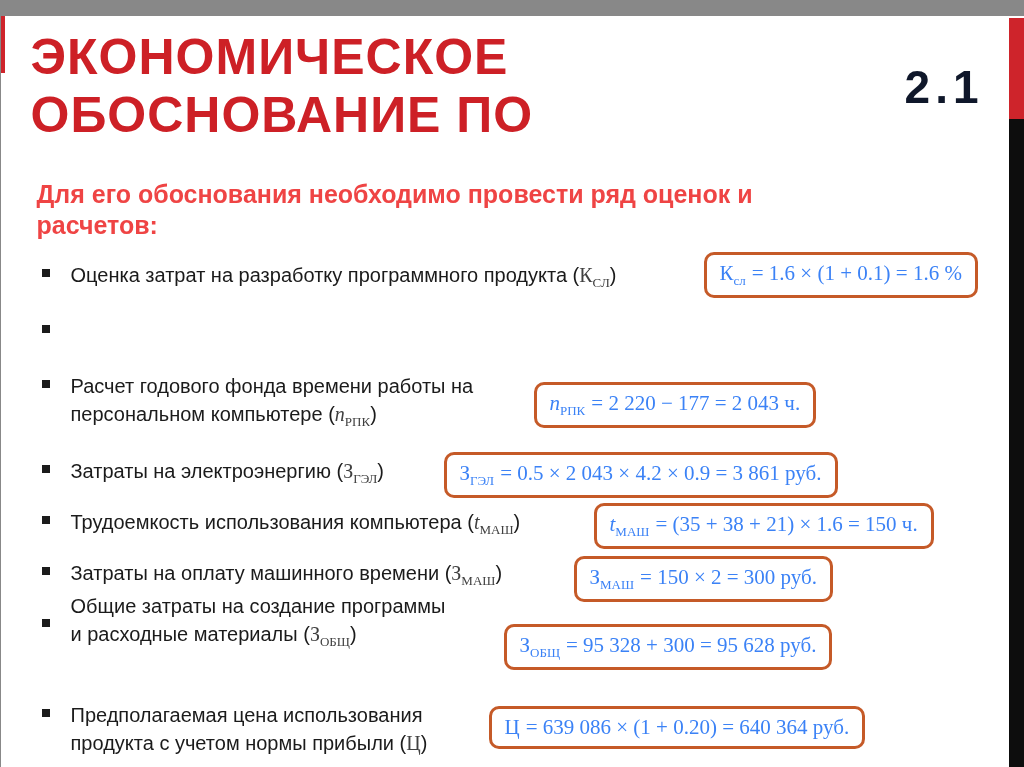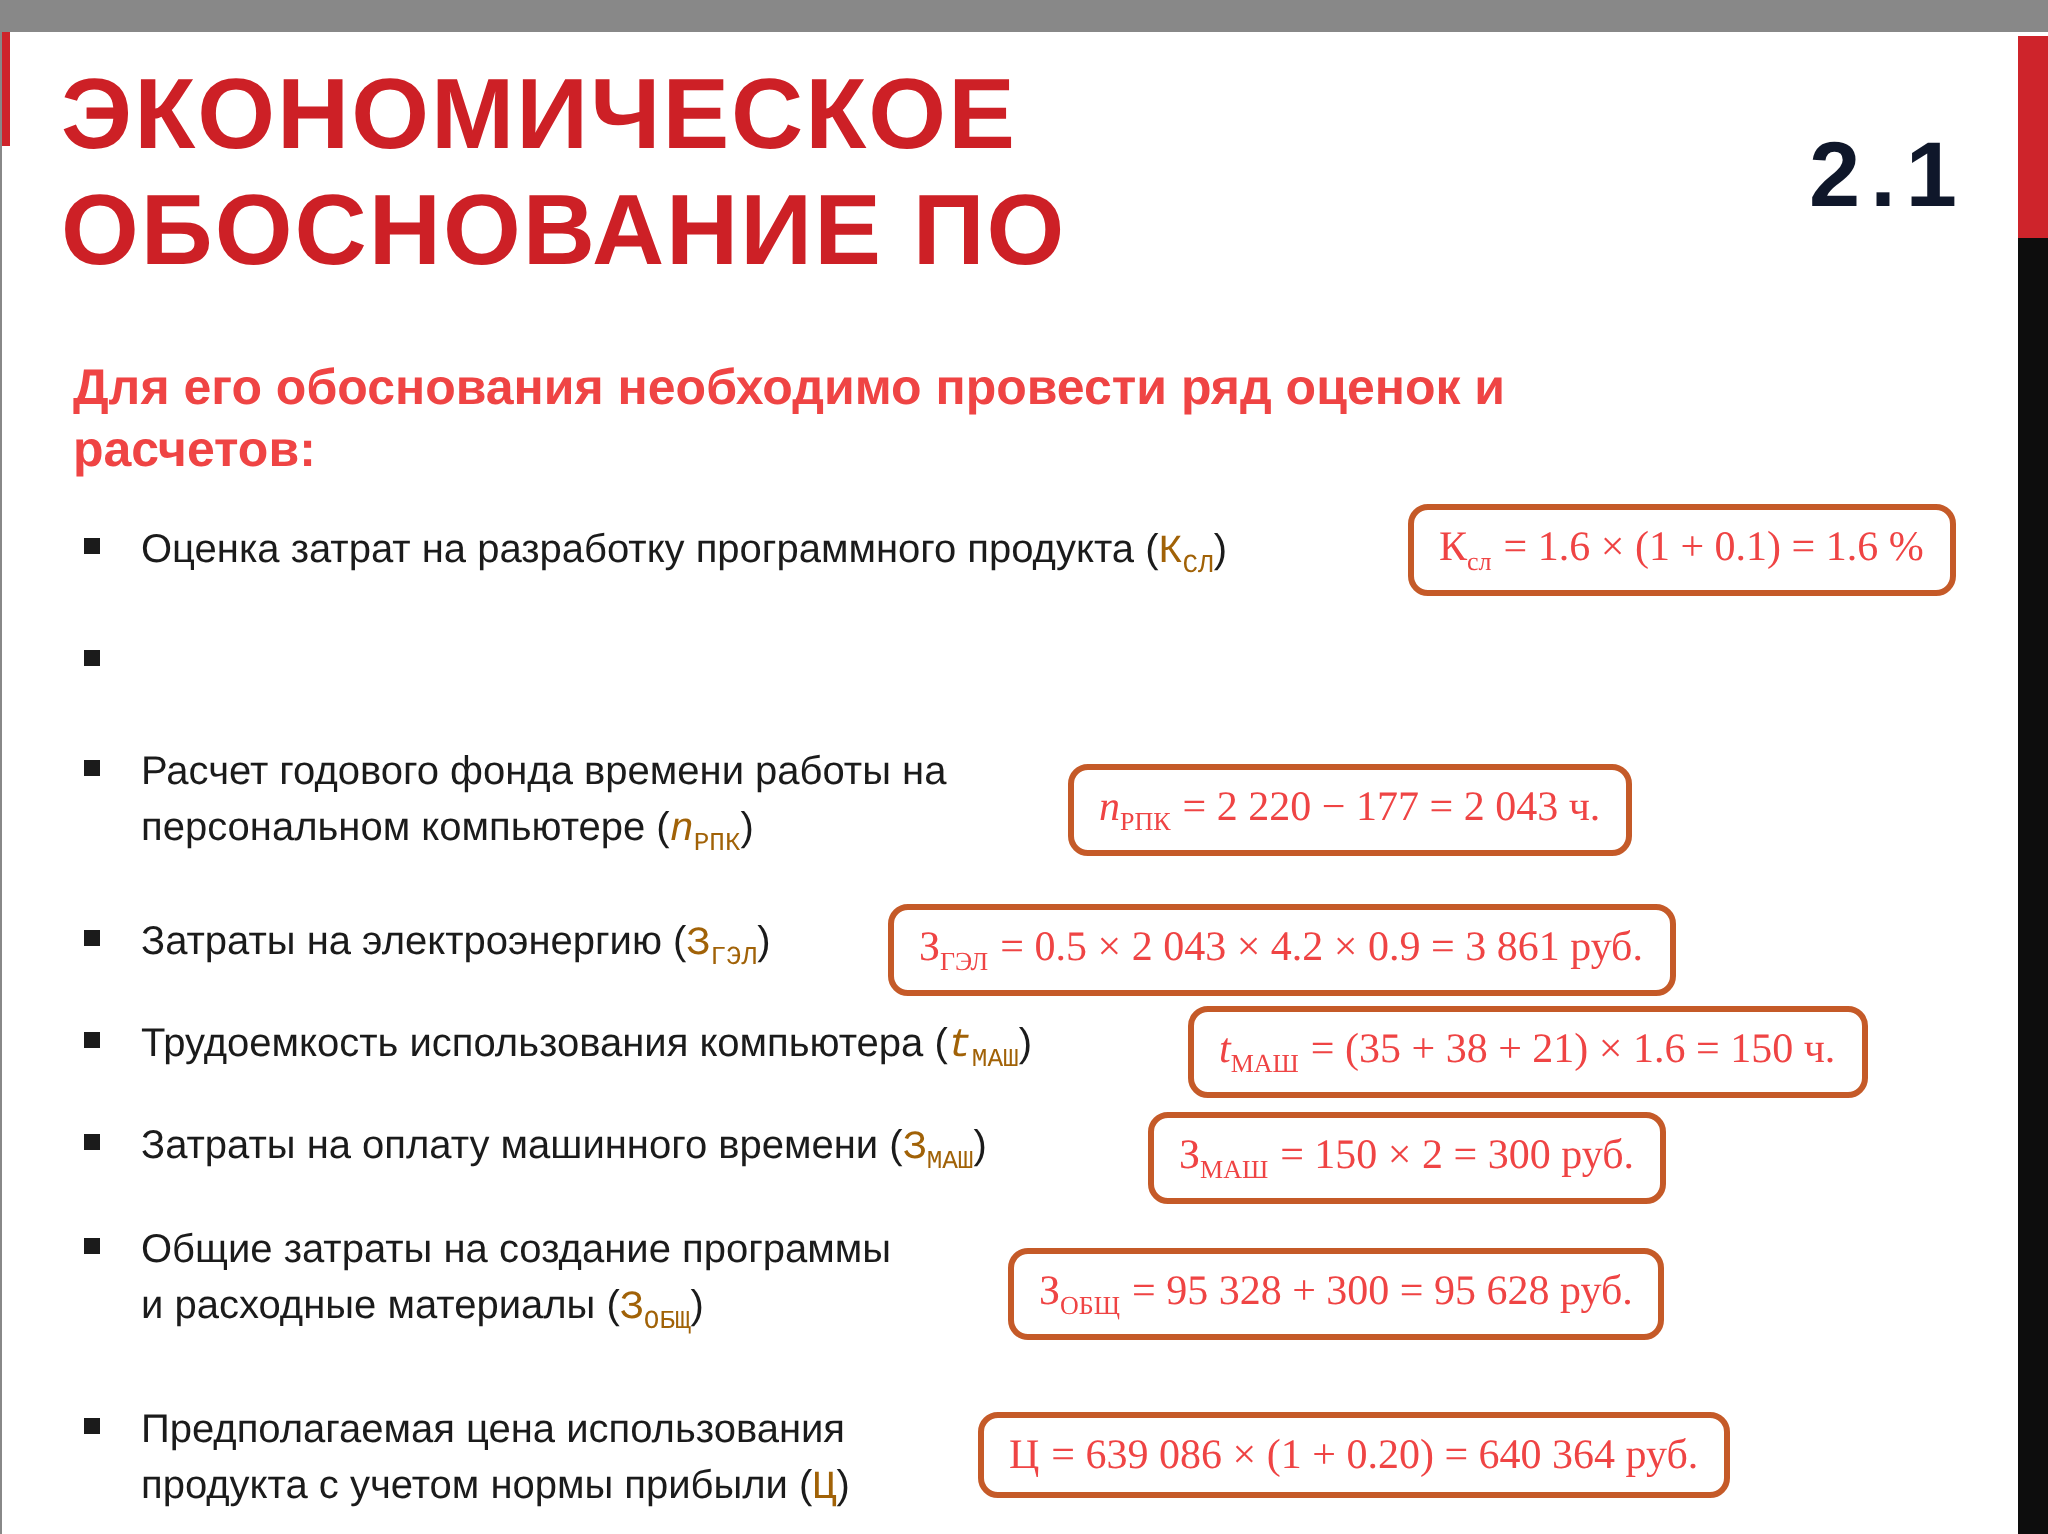"КСЛ" .rv { color: #a16207 -> #404040; font-family: Liberation Mono, monospace -> Liberation Serif, serif }
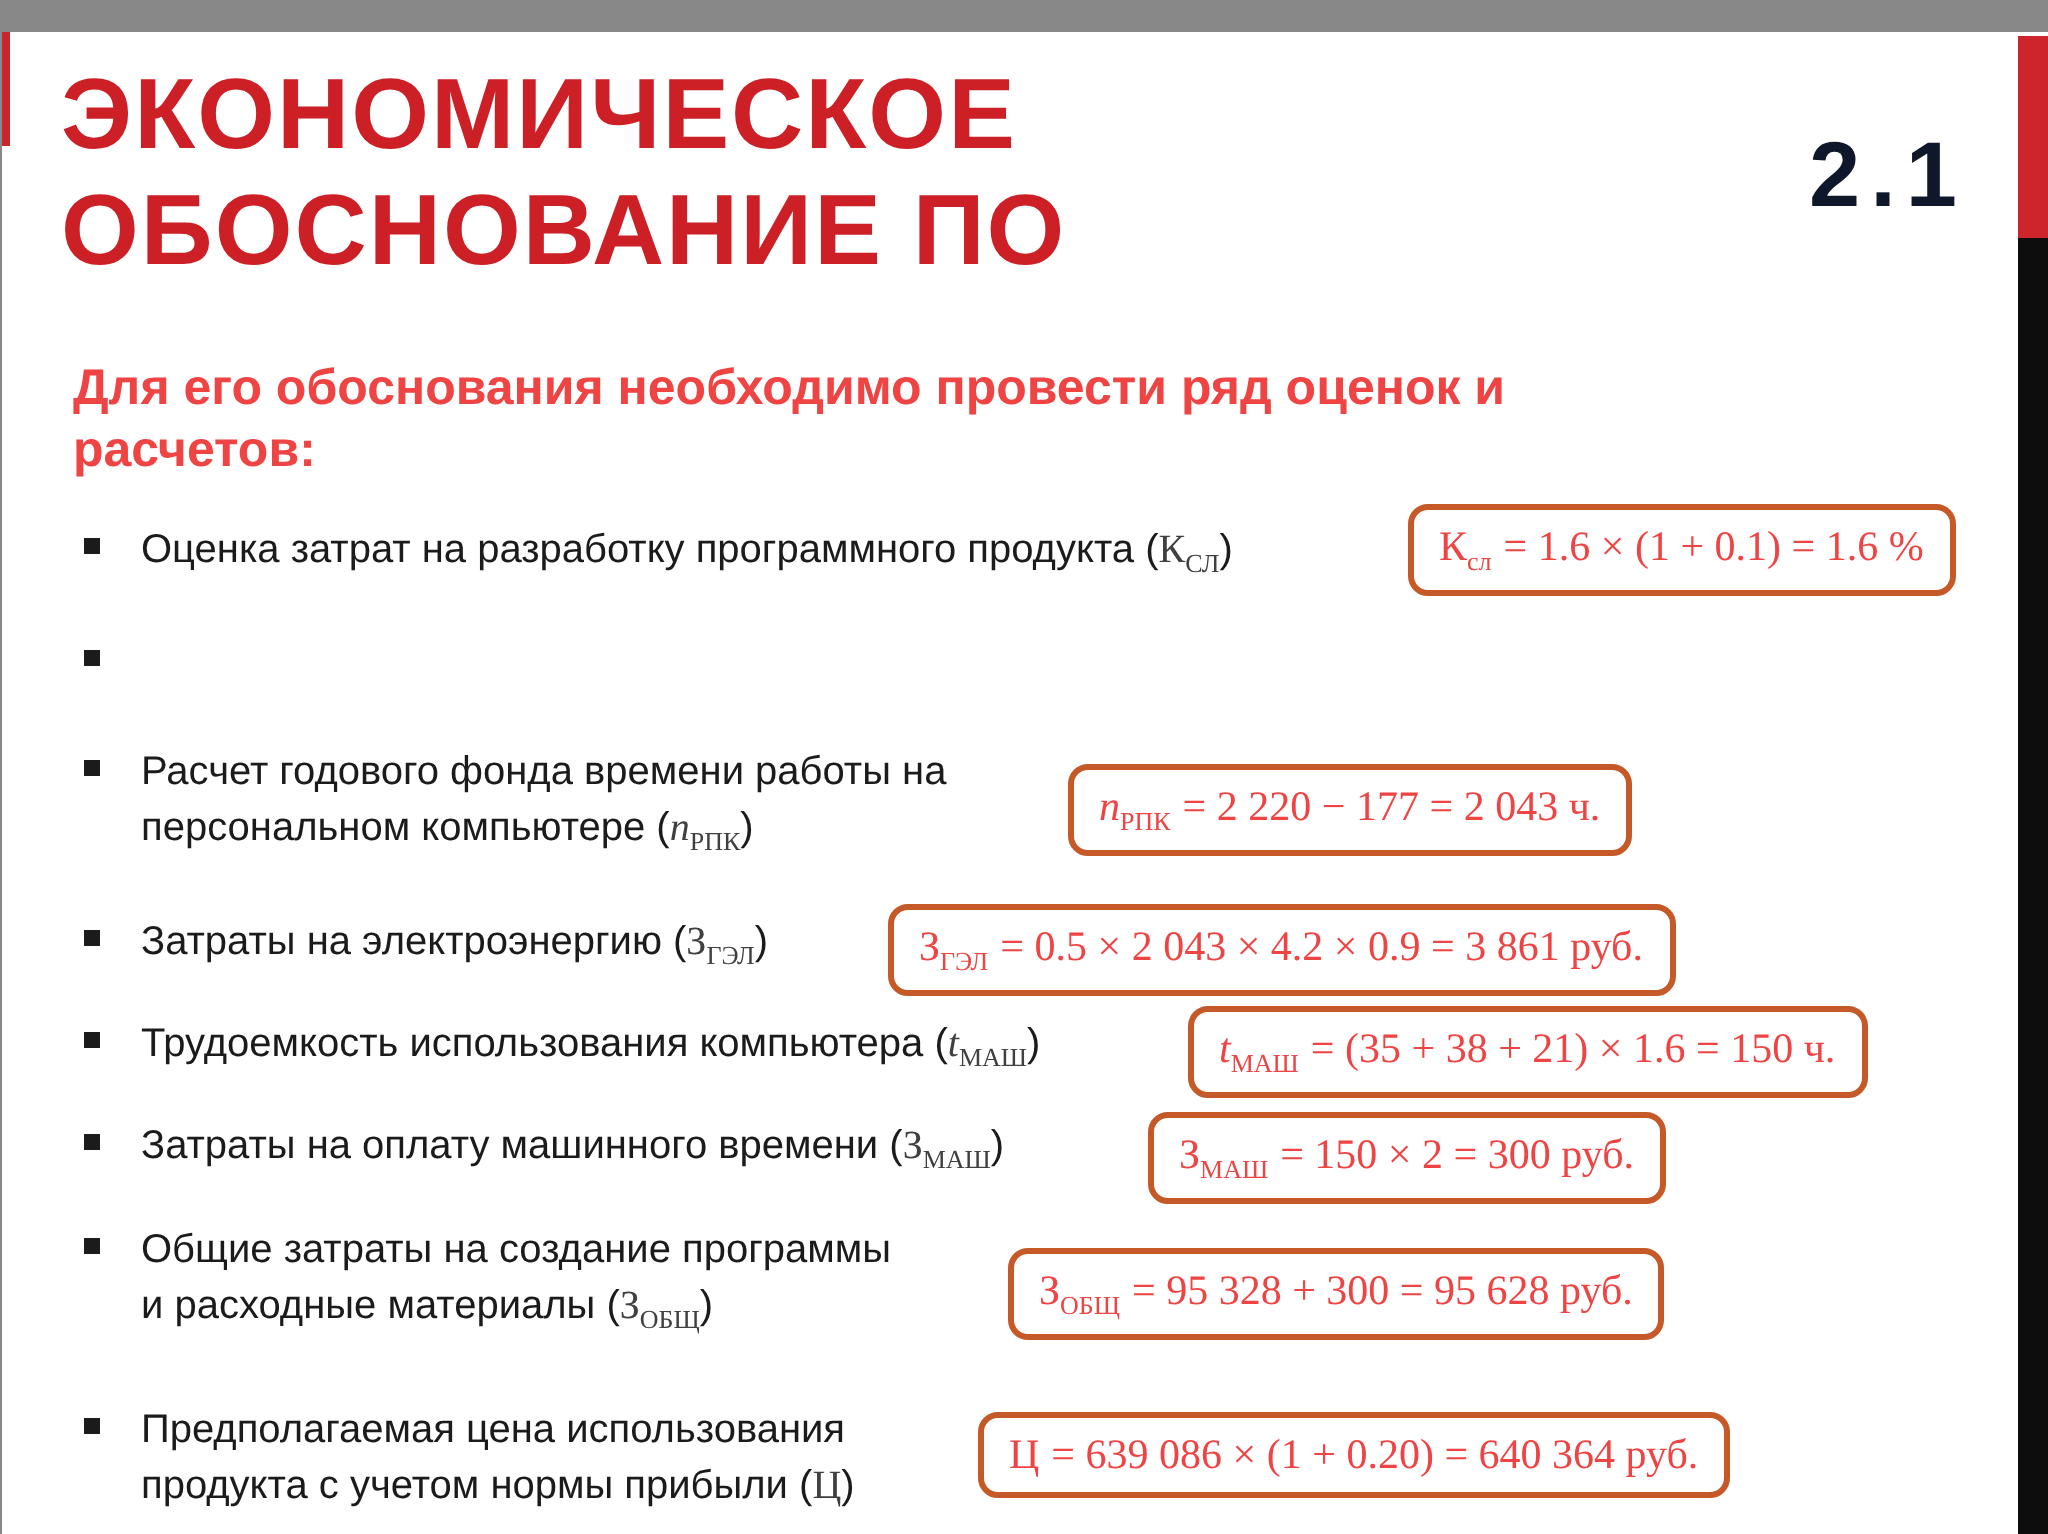"Ксл= 1.6 × (1 +" .fbox { color: #ef4444 -> #3b82f6 }
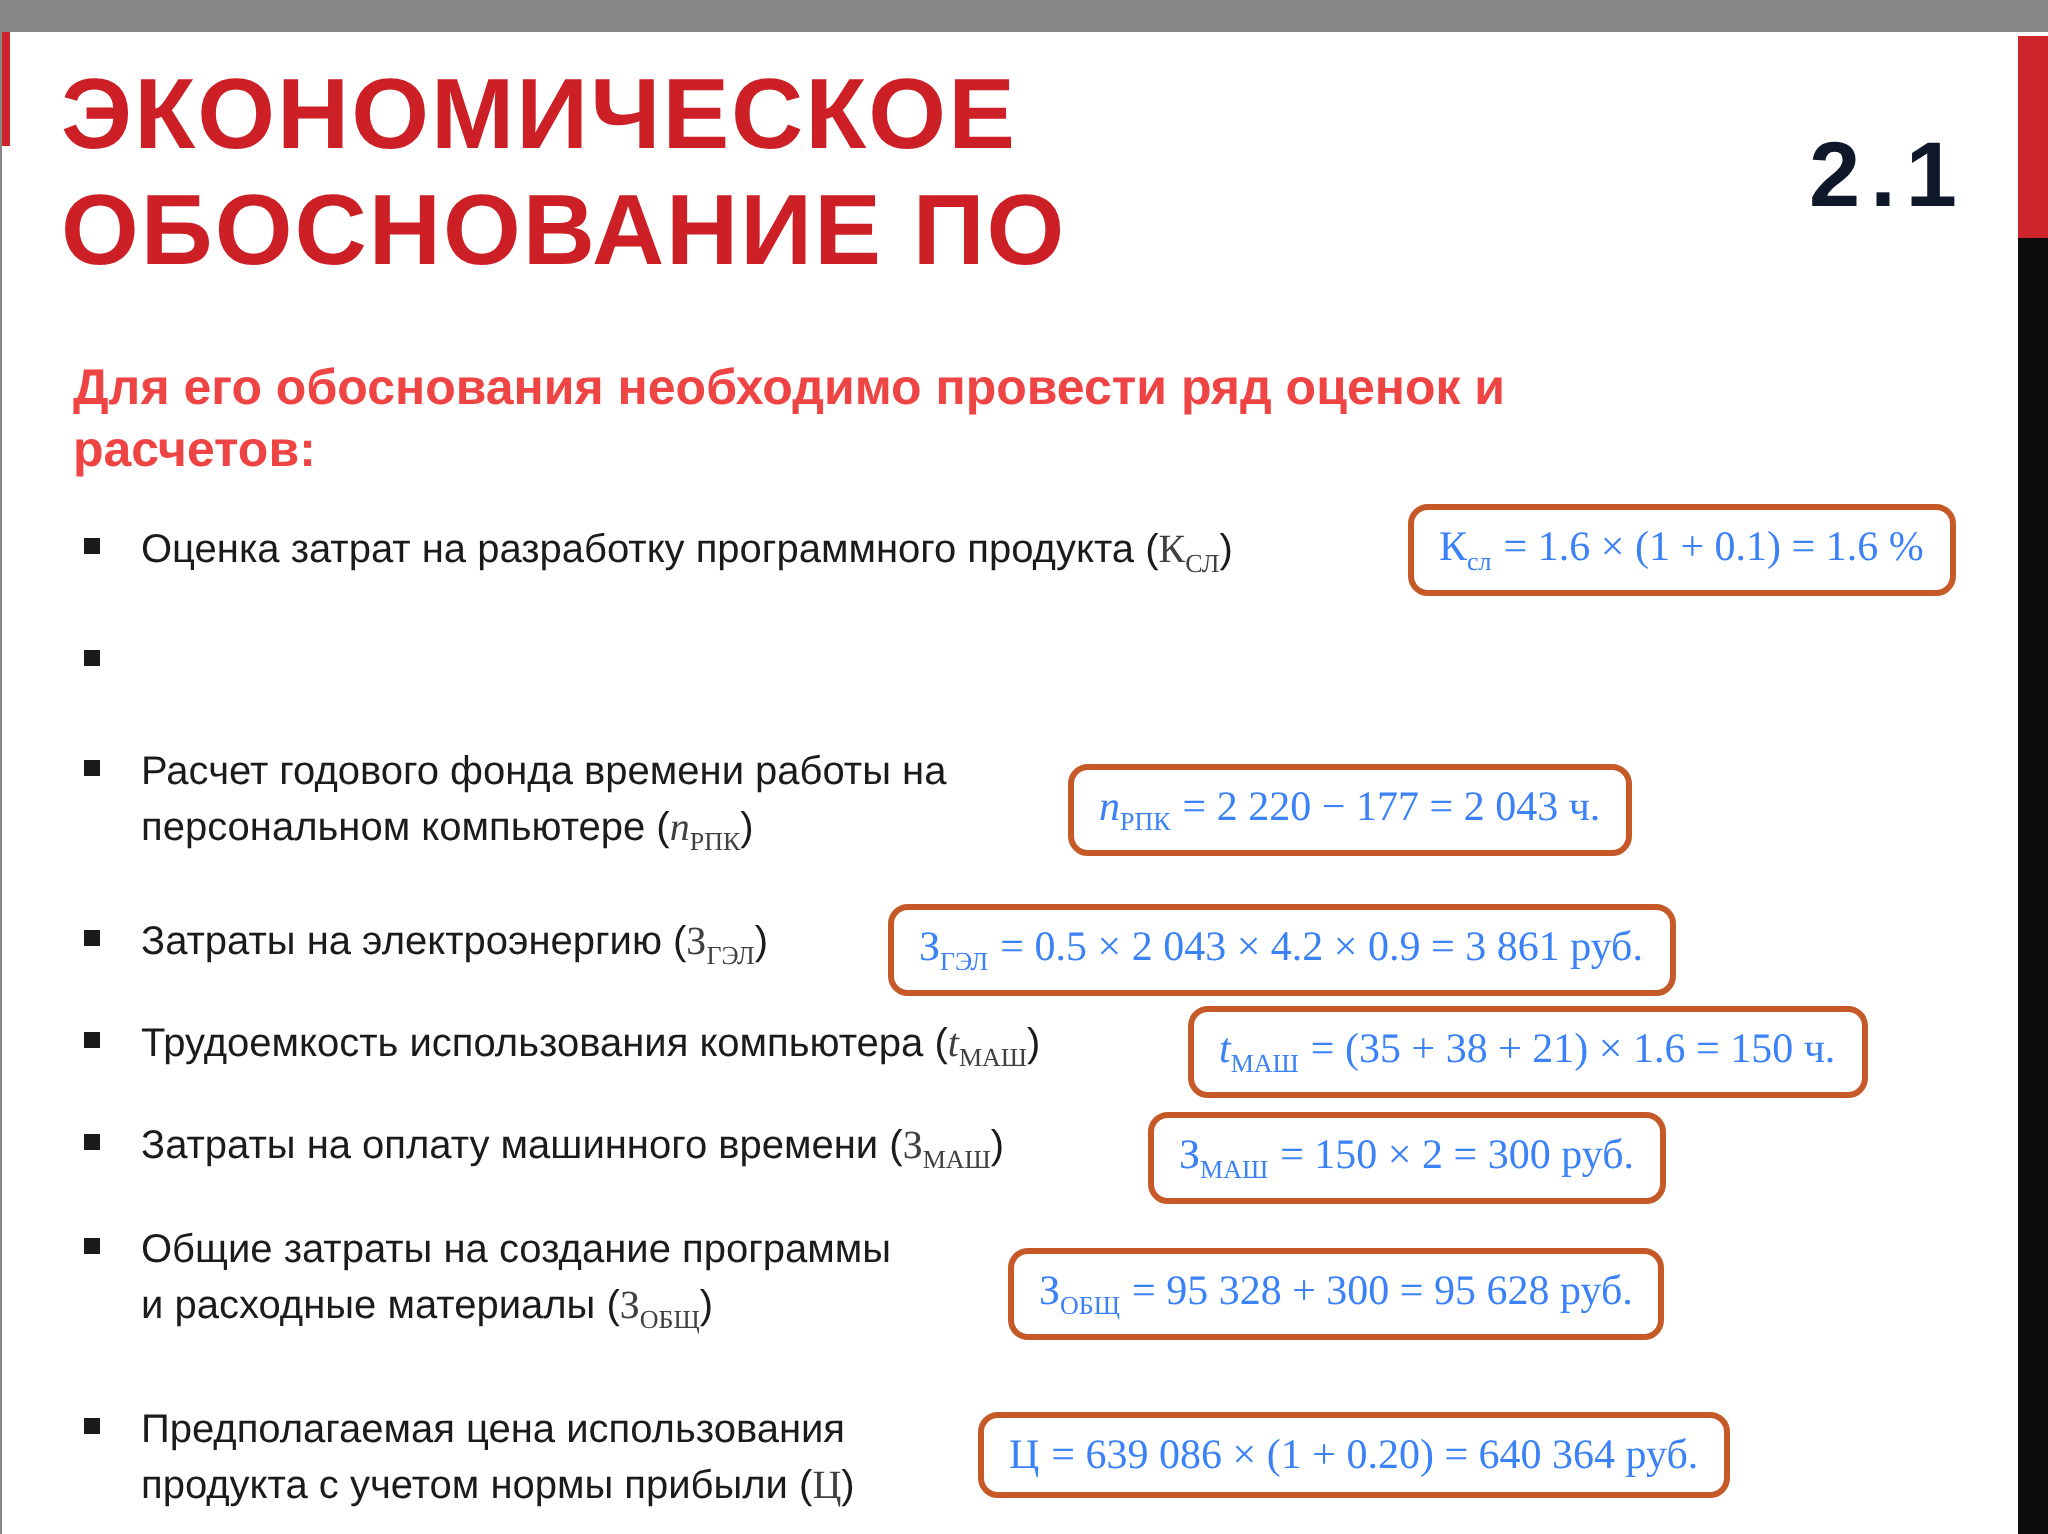"Общие затраты на создание программы" div.blabel { top: 595px -> 576px }
